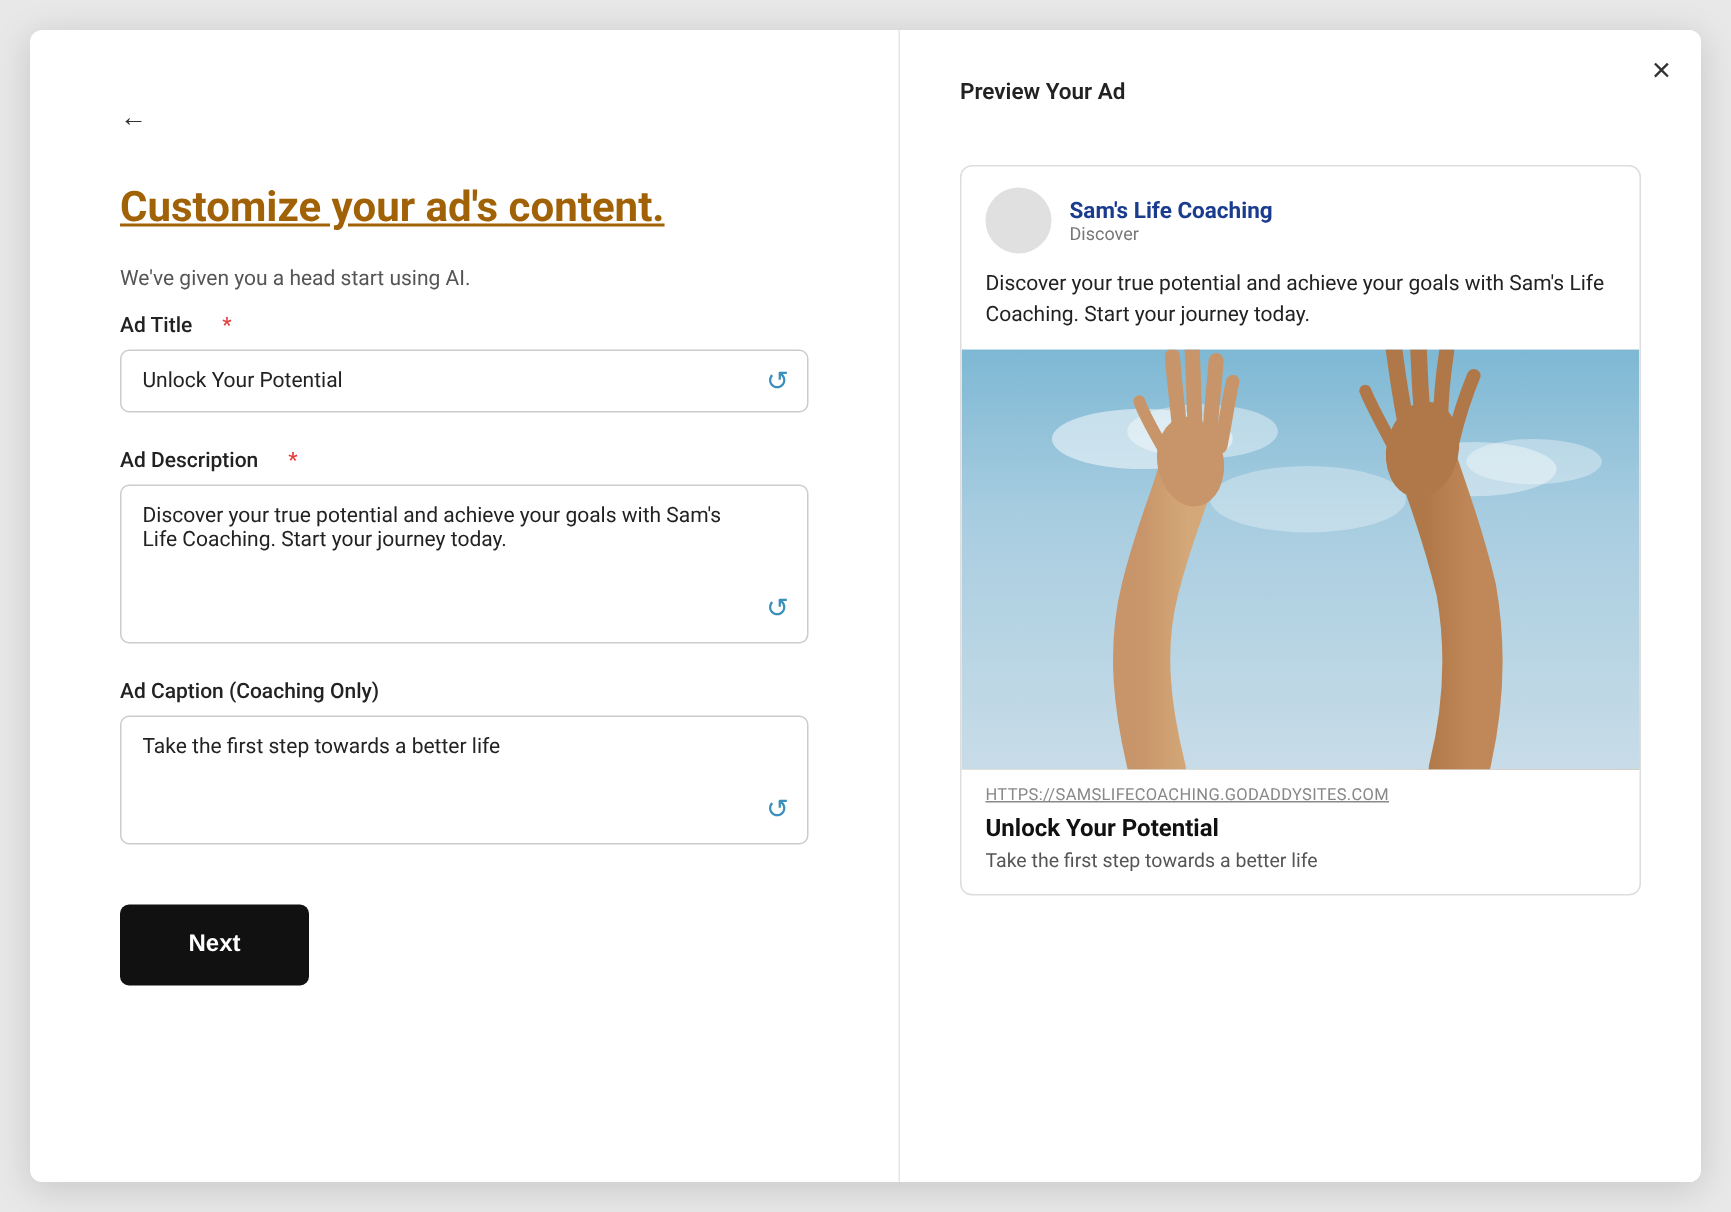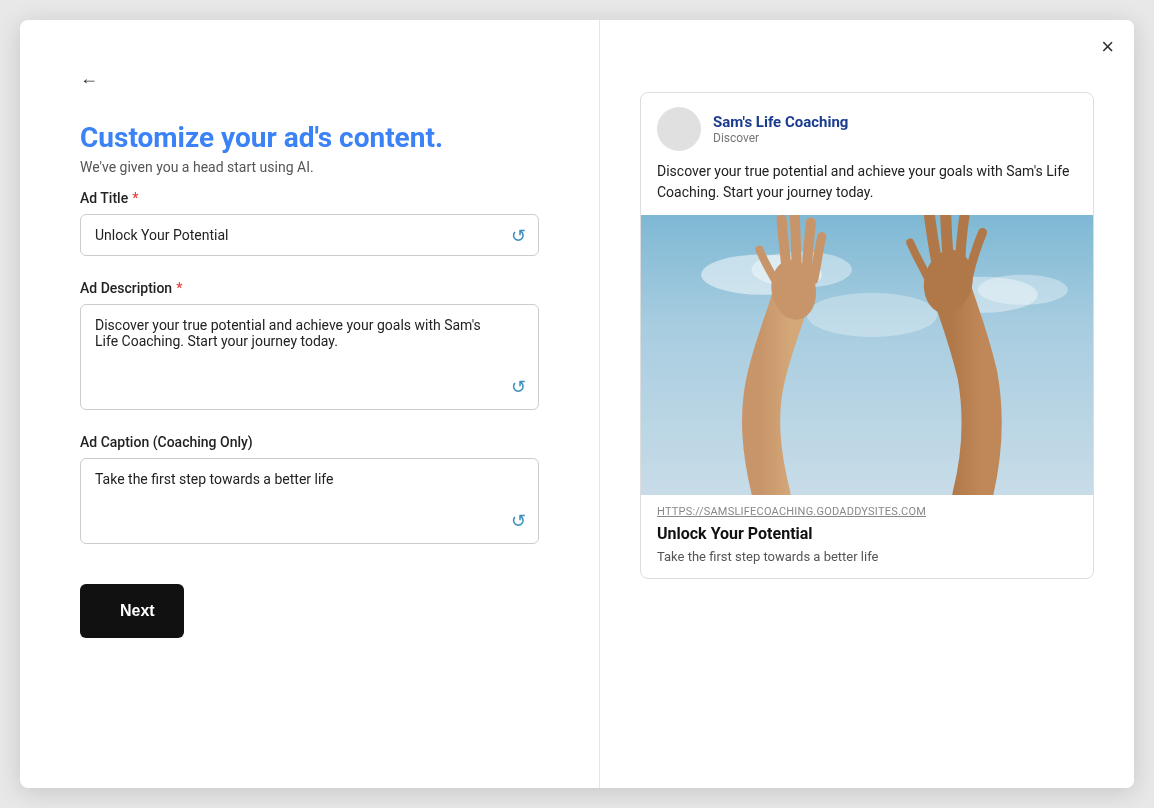"Preview Your Ad" div.preview-label { html: none -> <div>Preview Your Ad</div> }
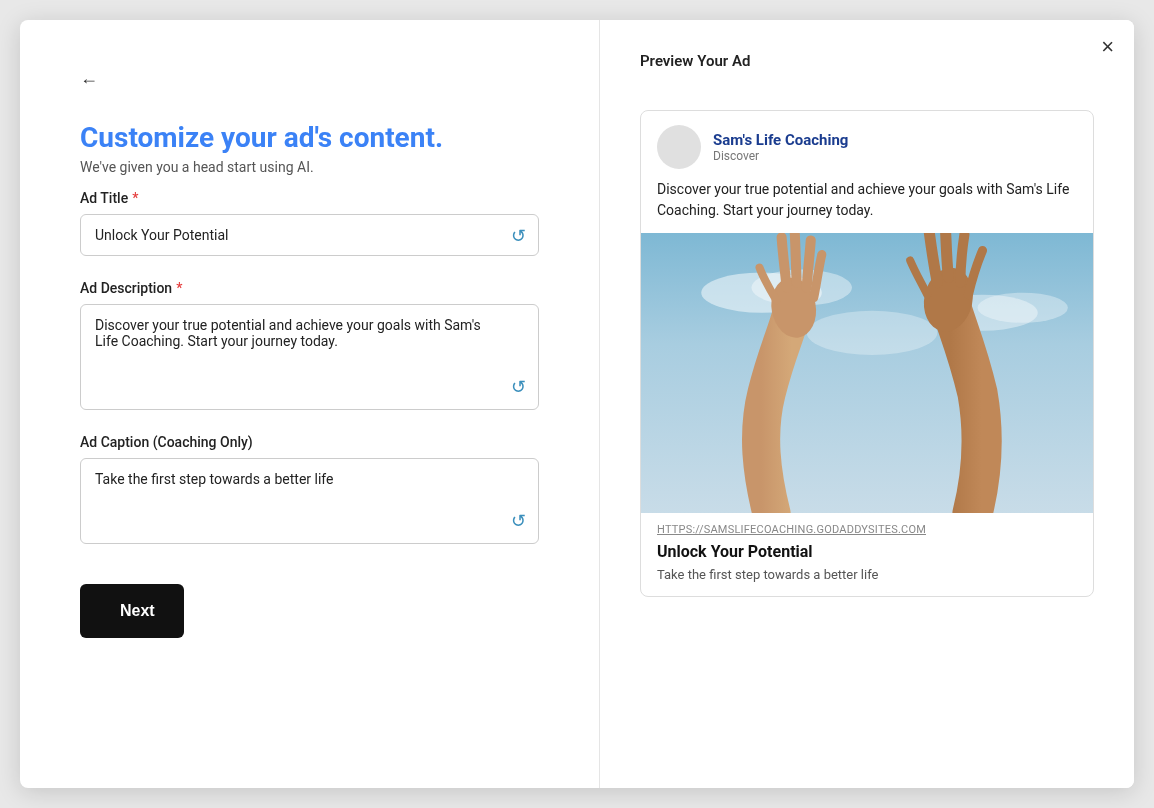"Customize your ad's content." .page-title { color: #3b82f6 -> #a16207; margin-bottom: 4px -> 23px; text-decoration: none -> underline }
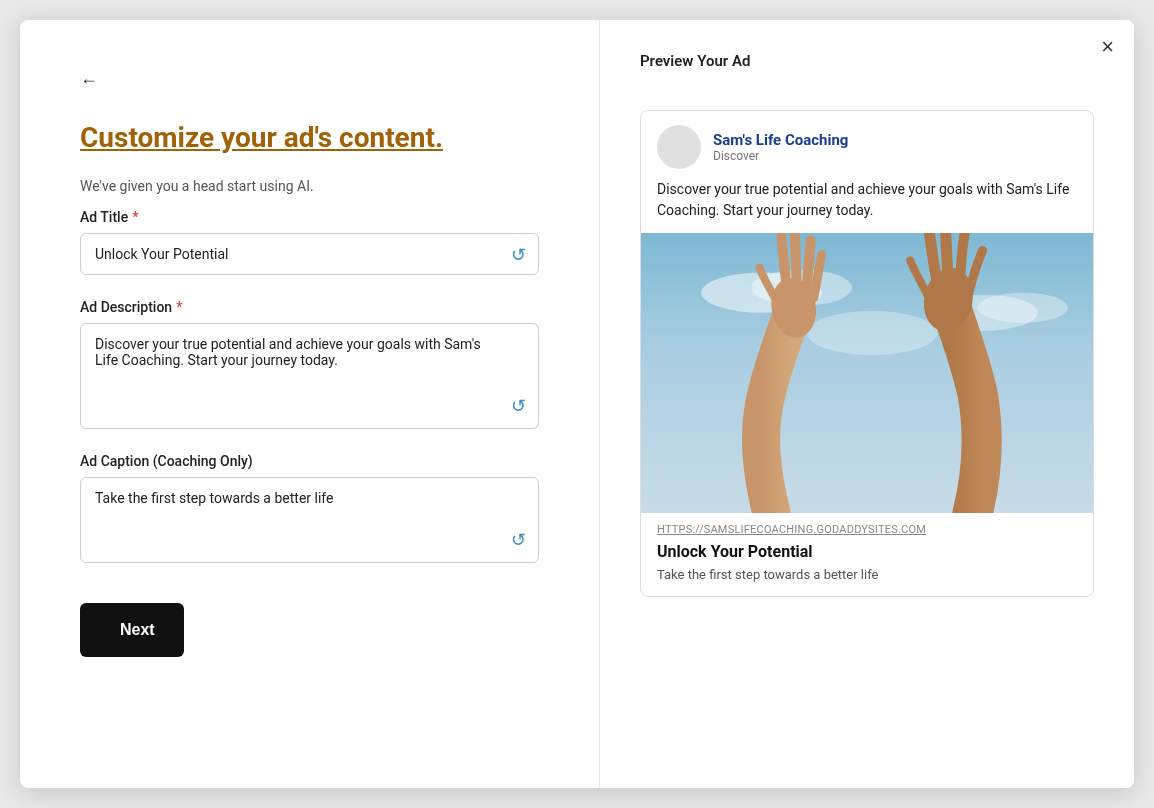"Ad Title" .field-label { gap: 4px -> 20px }
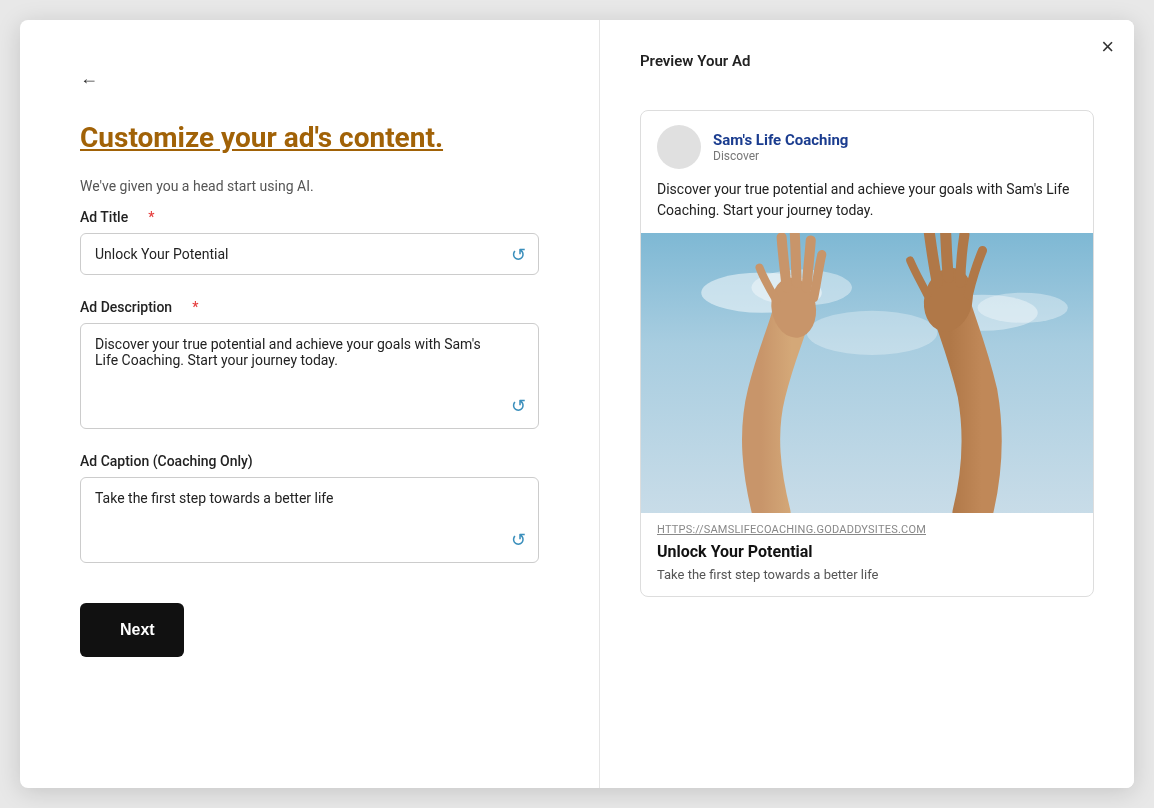"Next" .next-button { width: 104px -> 126px }
